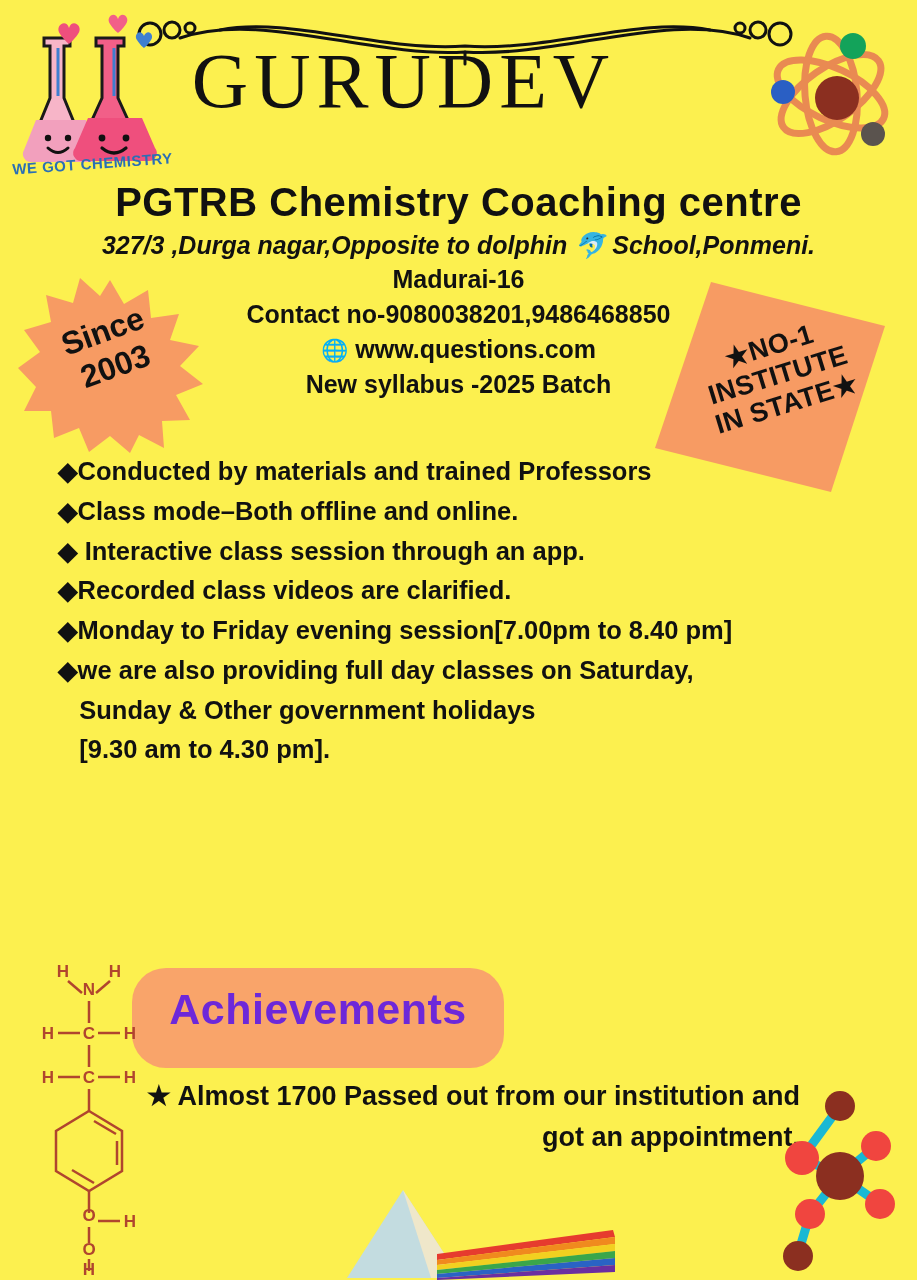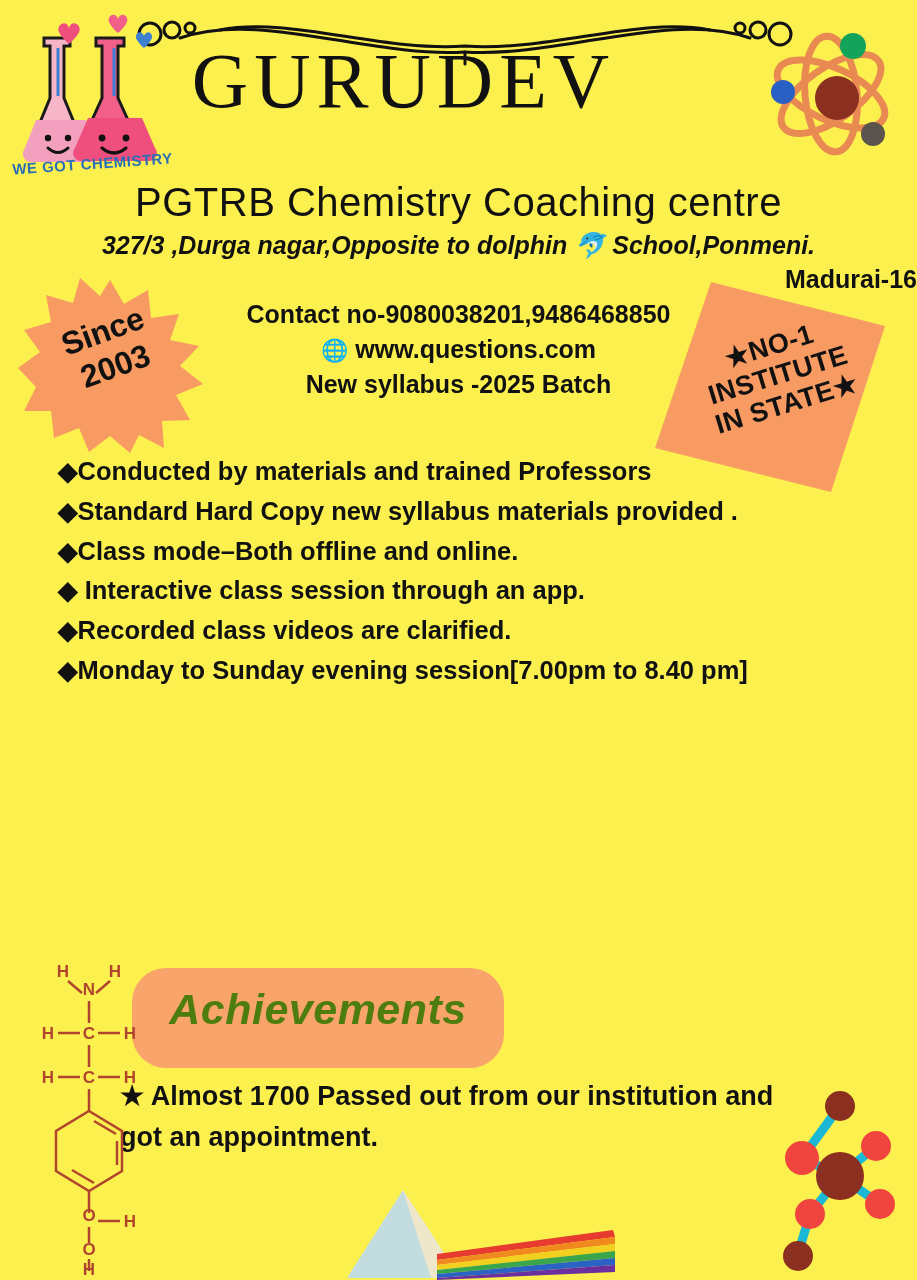"PGTRB Chemistry Coaching centre" .h-main { font-weight: normal -> bold }
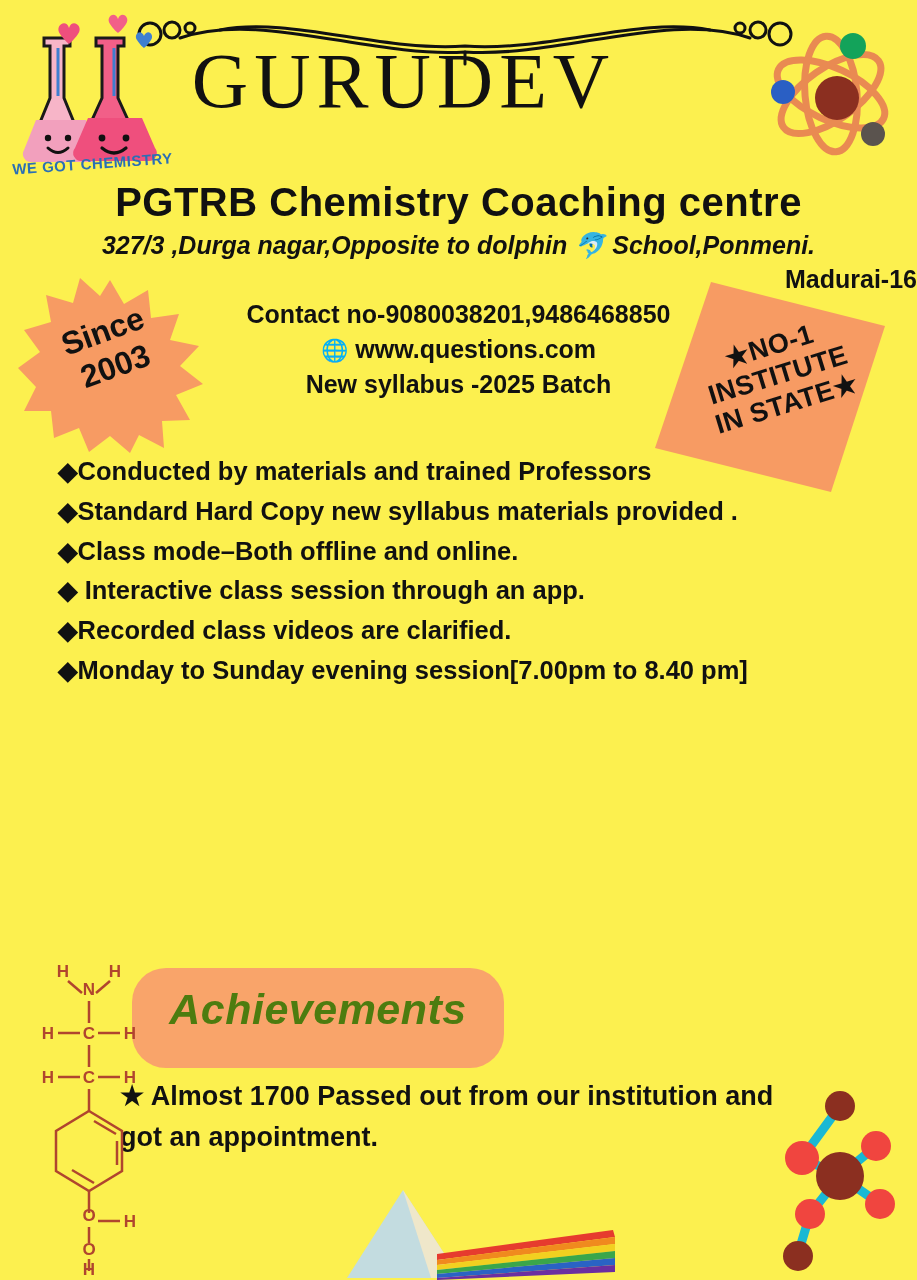"Madurai-16" .h-city { text-align: right -> none }
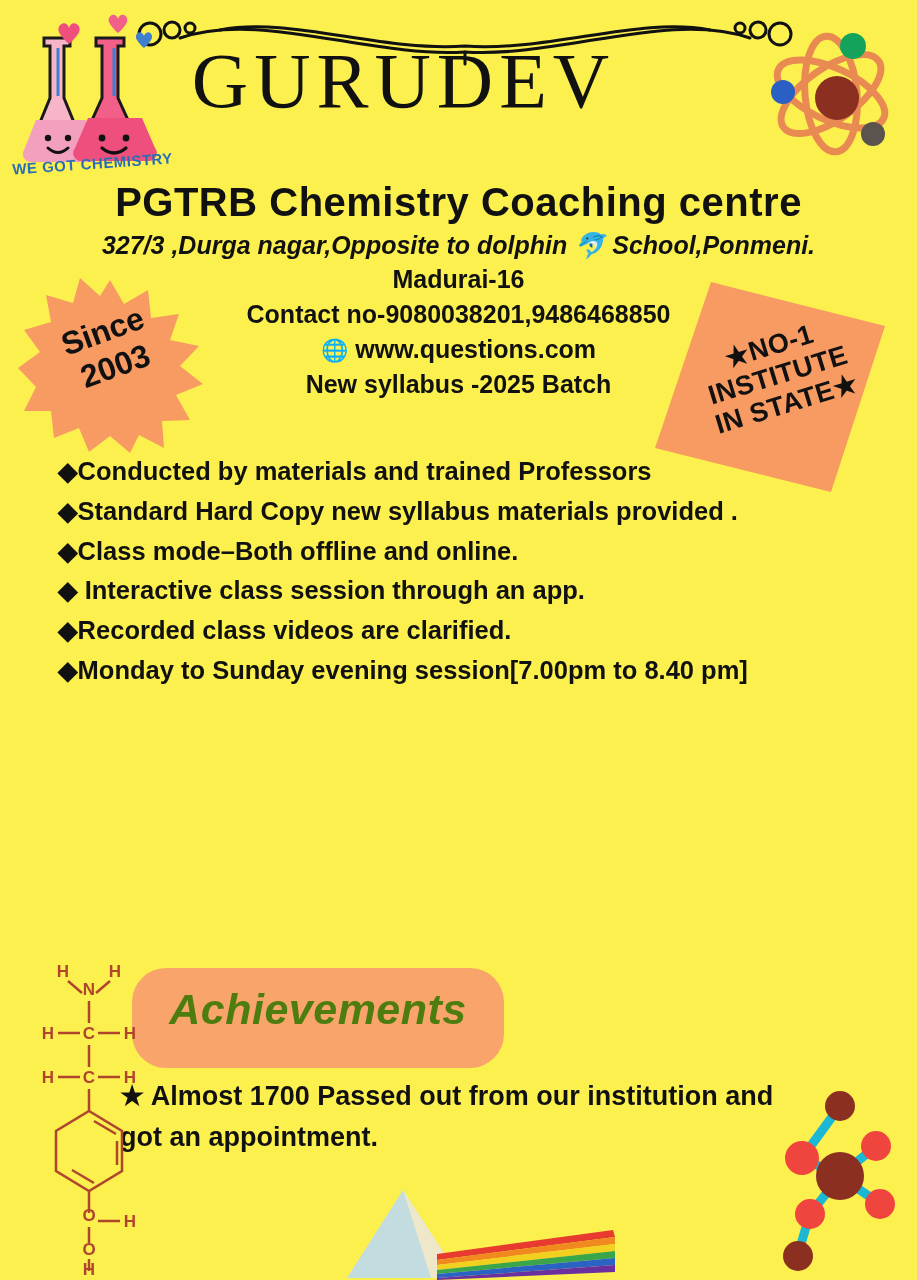"◆Standard Hard Copy new syllabus" div.feat { html: <div>◆Standard Hard Copy new syllabus materials provided .</div> -> none }
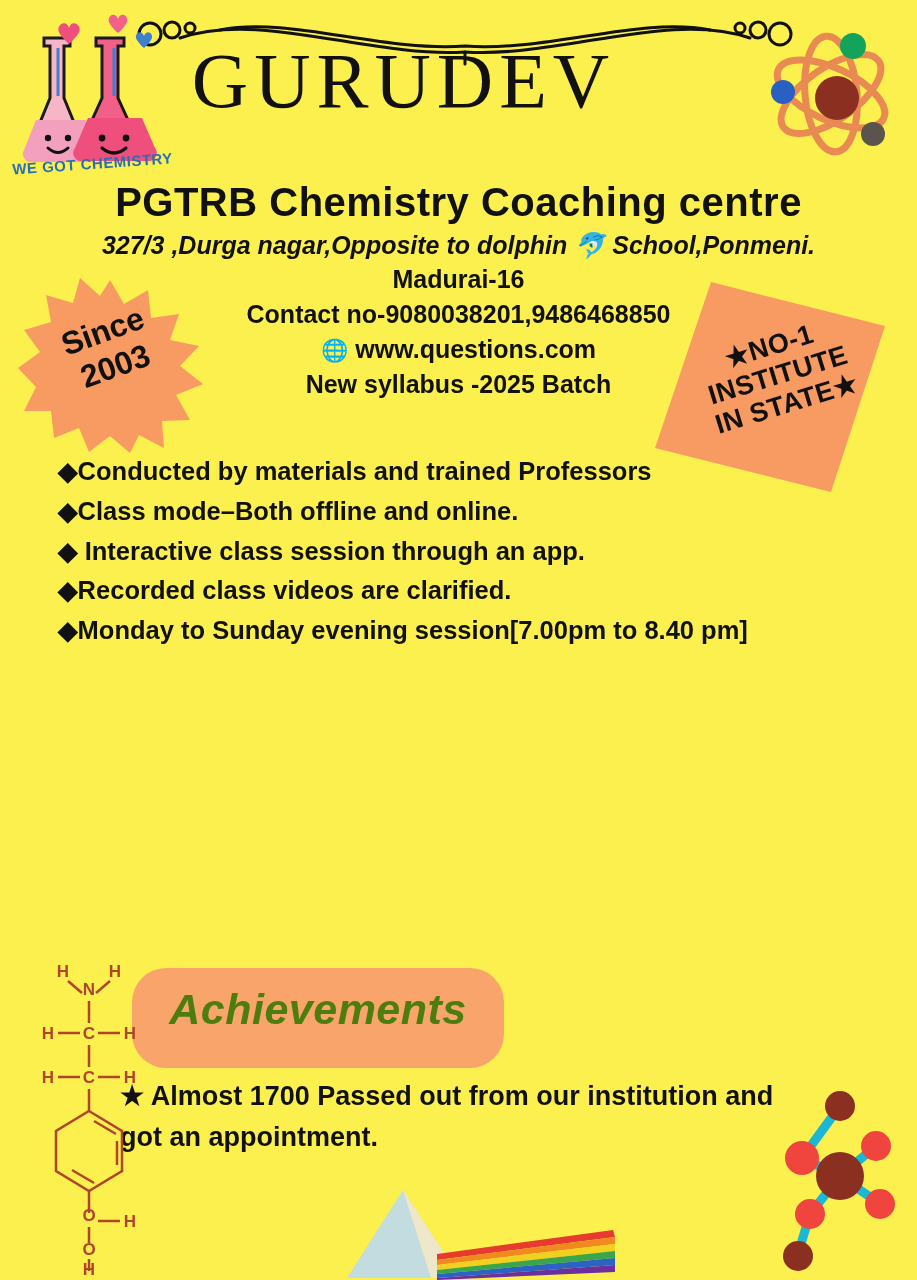"◆Monday to Sunday evening session[7.00pm" div.feat { text: Sunday -> Friday }
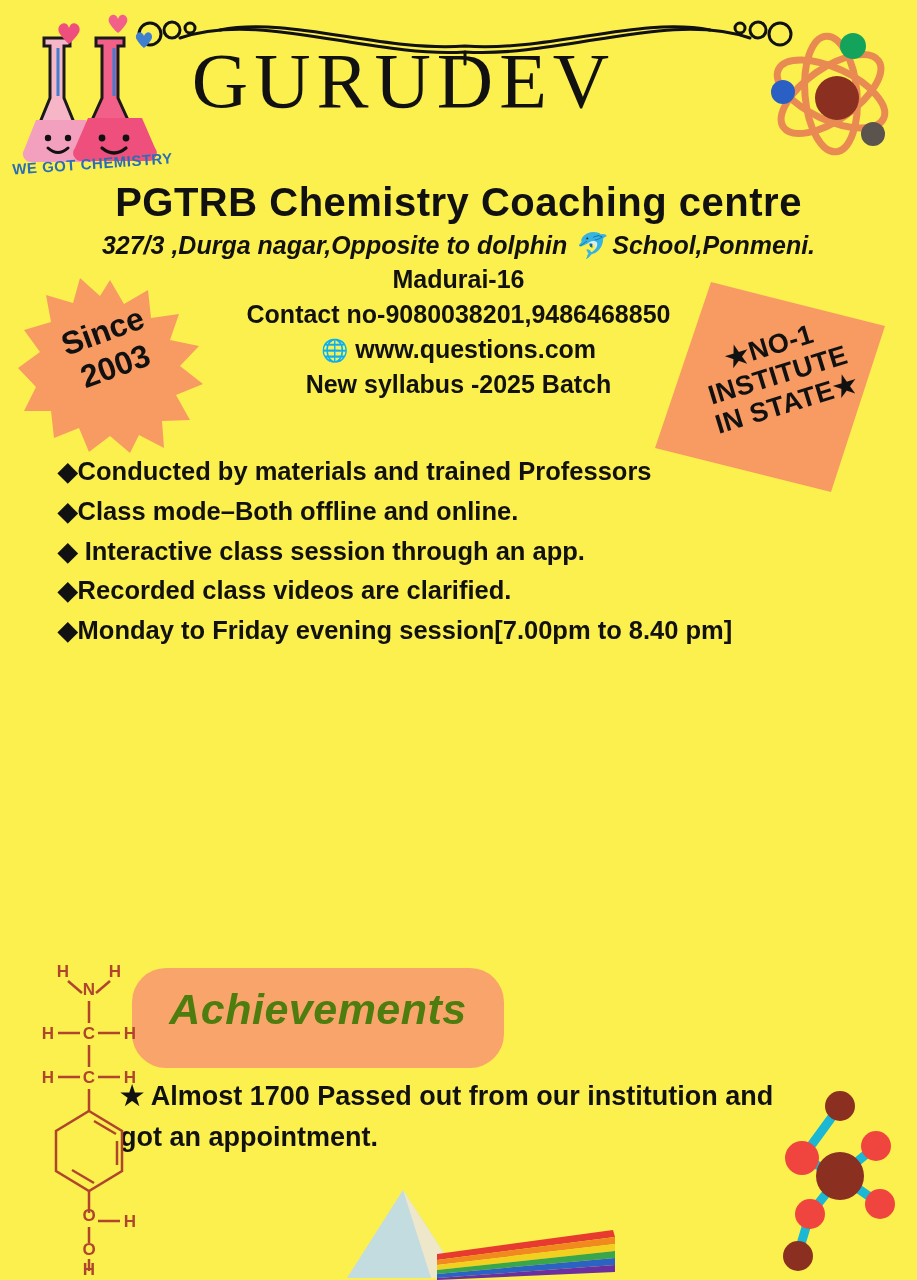"◆we are also providing full" div.feat { html: none -> <div>◆we are also providing full day classes on Saturday, Sunday &amp; Other government holidays [9.30 am to 4.30 pm].</div> }
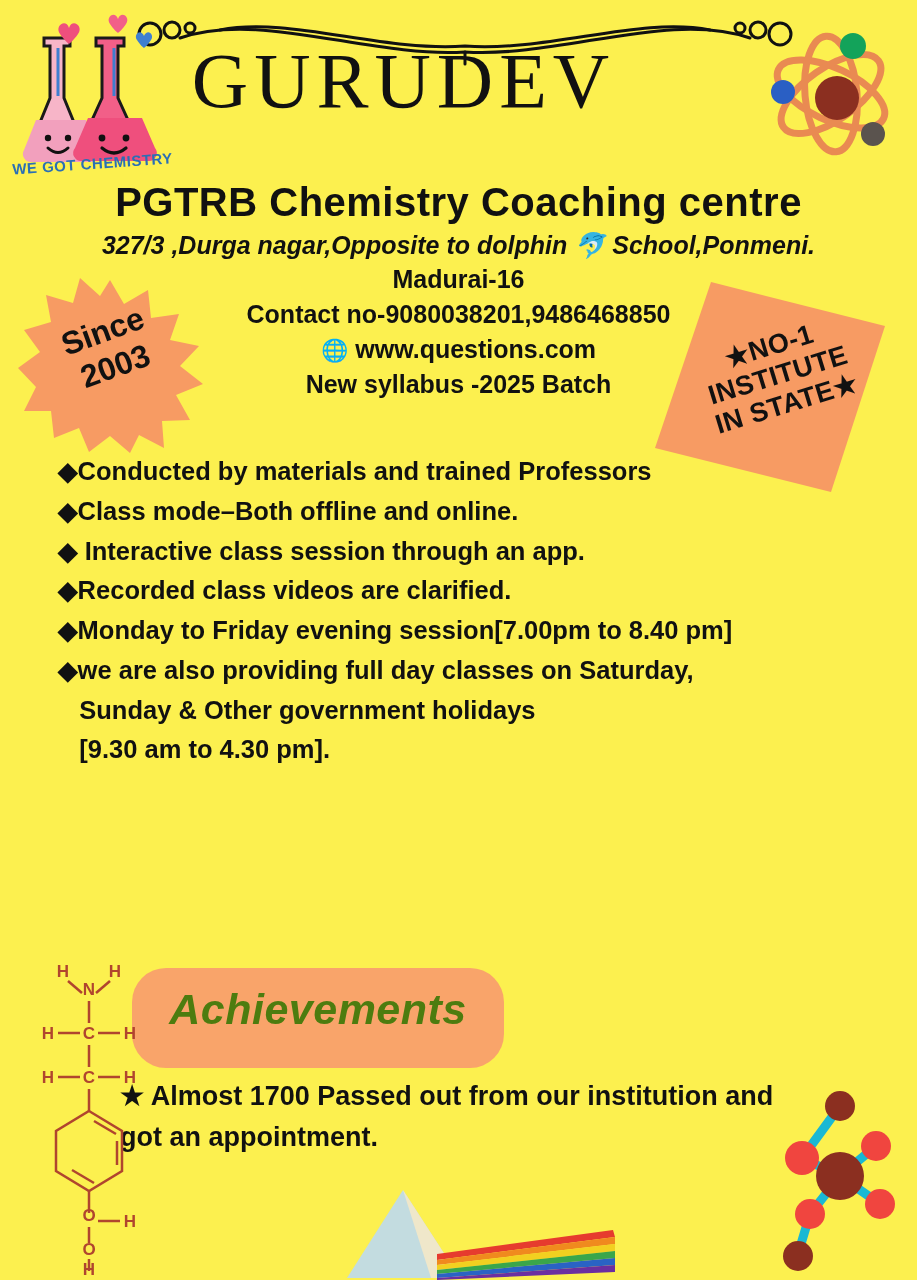"Achievements" .ach-title { color: #4d7c0f -> #6d28d9; font-style: italic -> none }
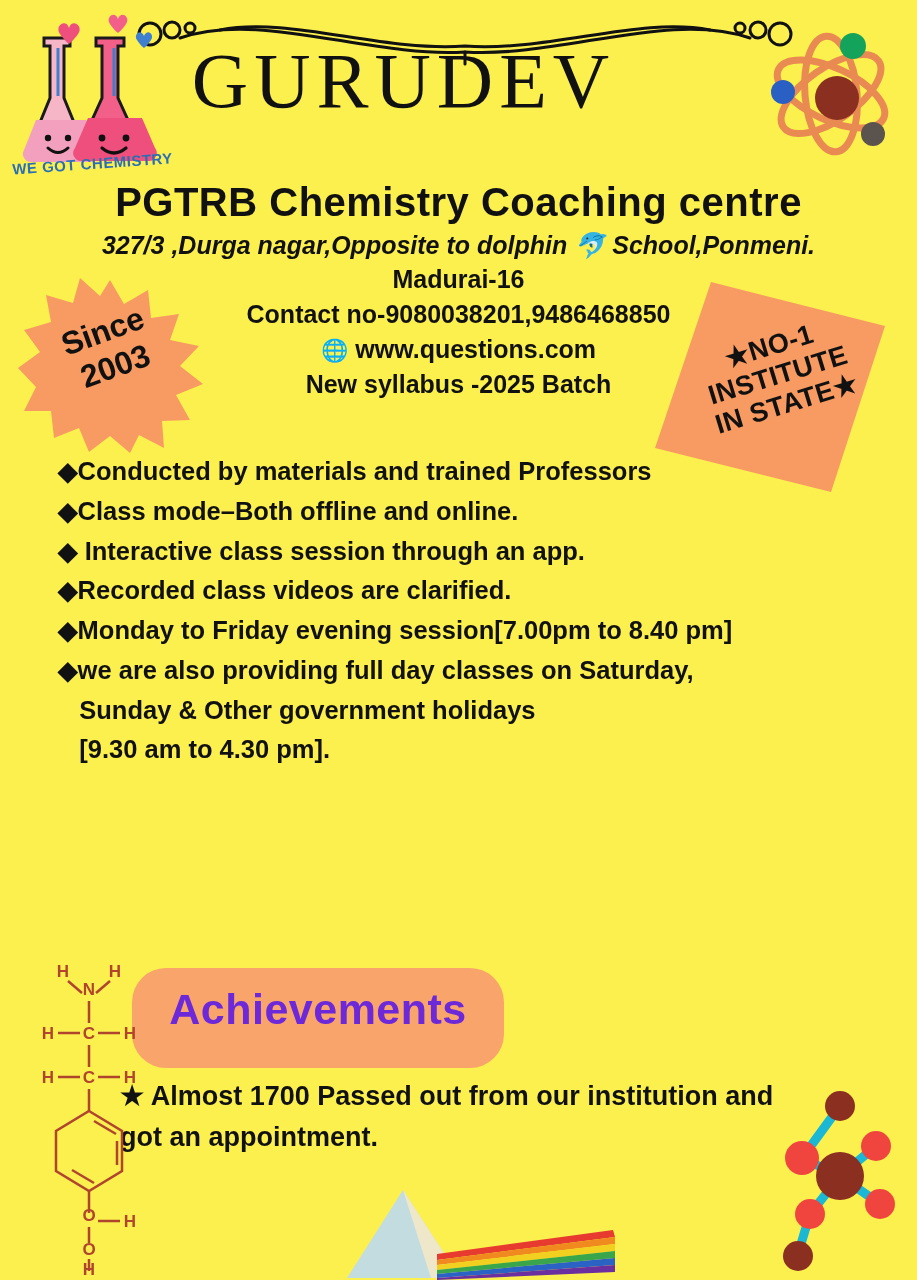"★ Almost 1700 Passed out" .ach-body { text-align: left -> right }
